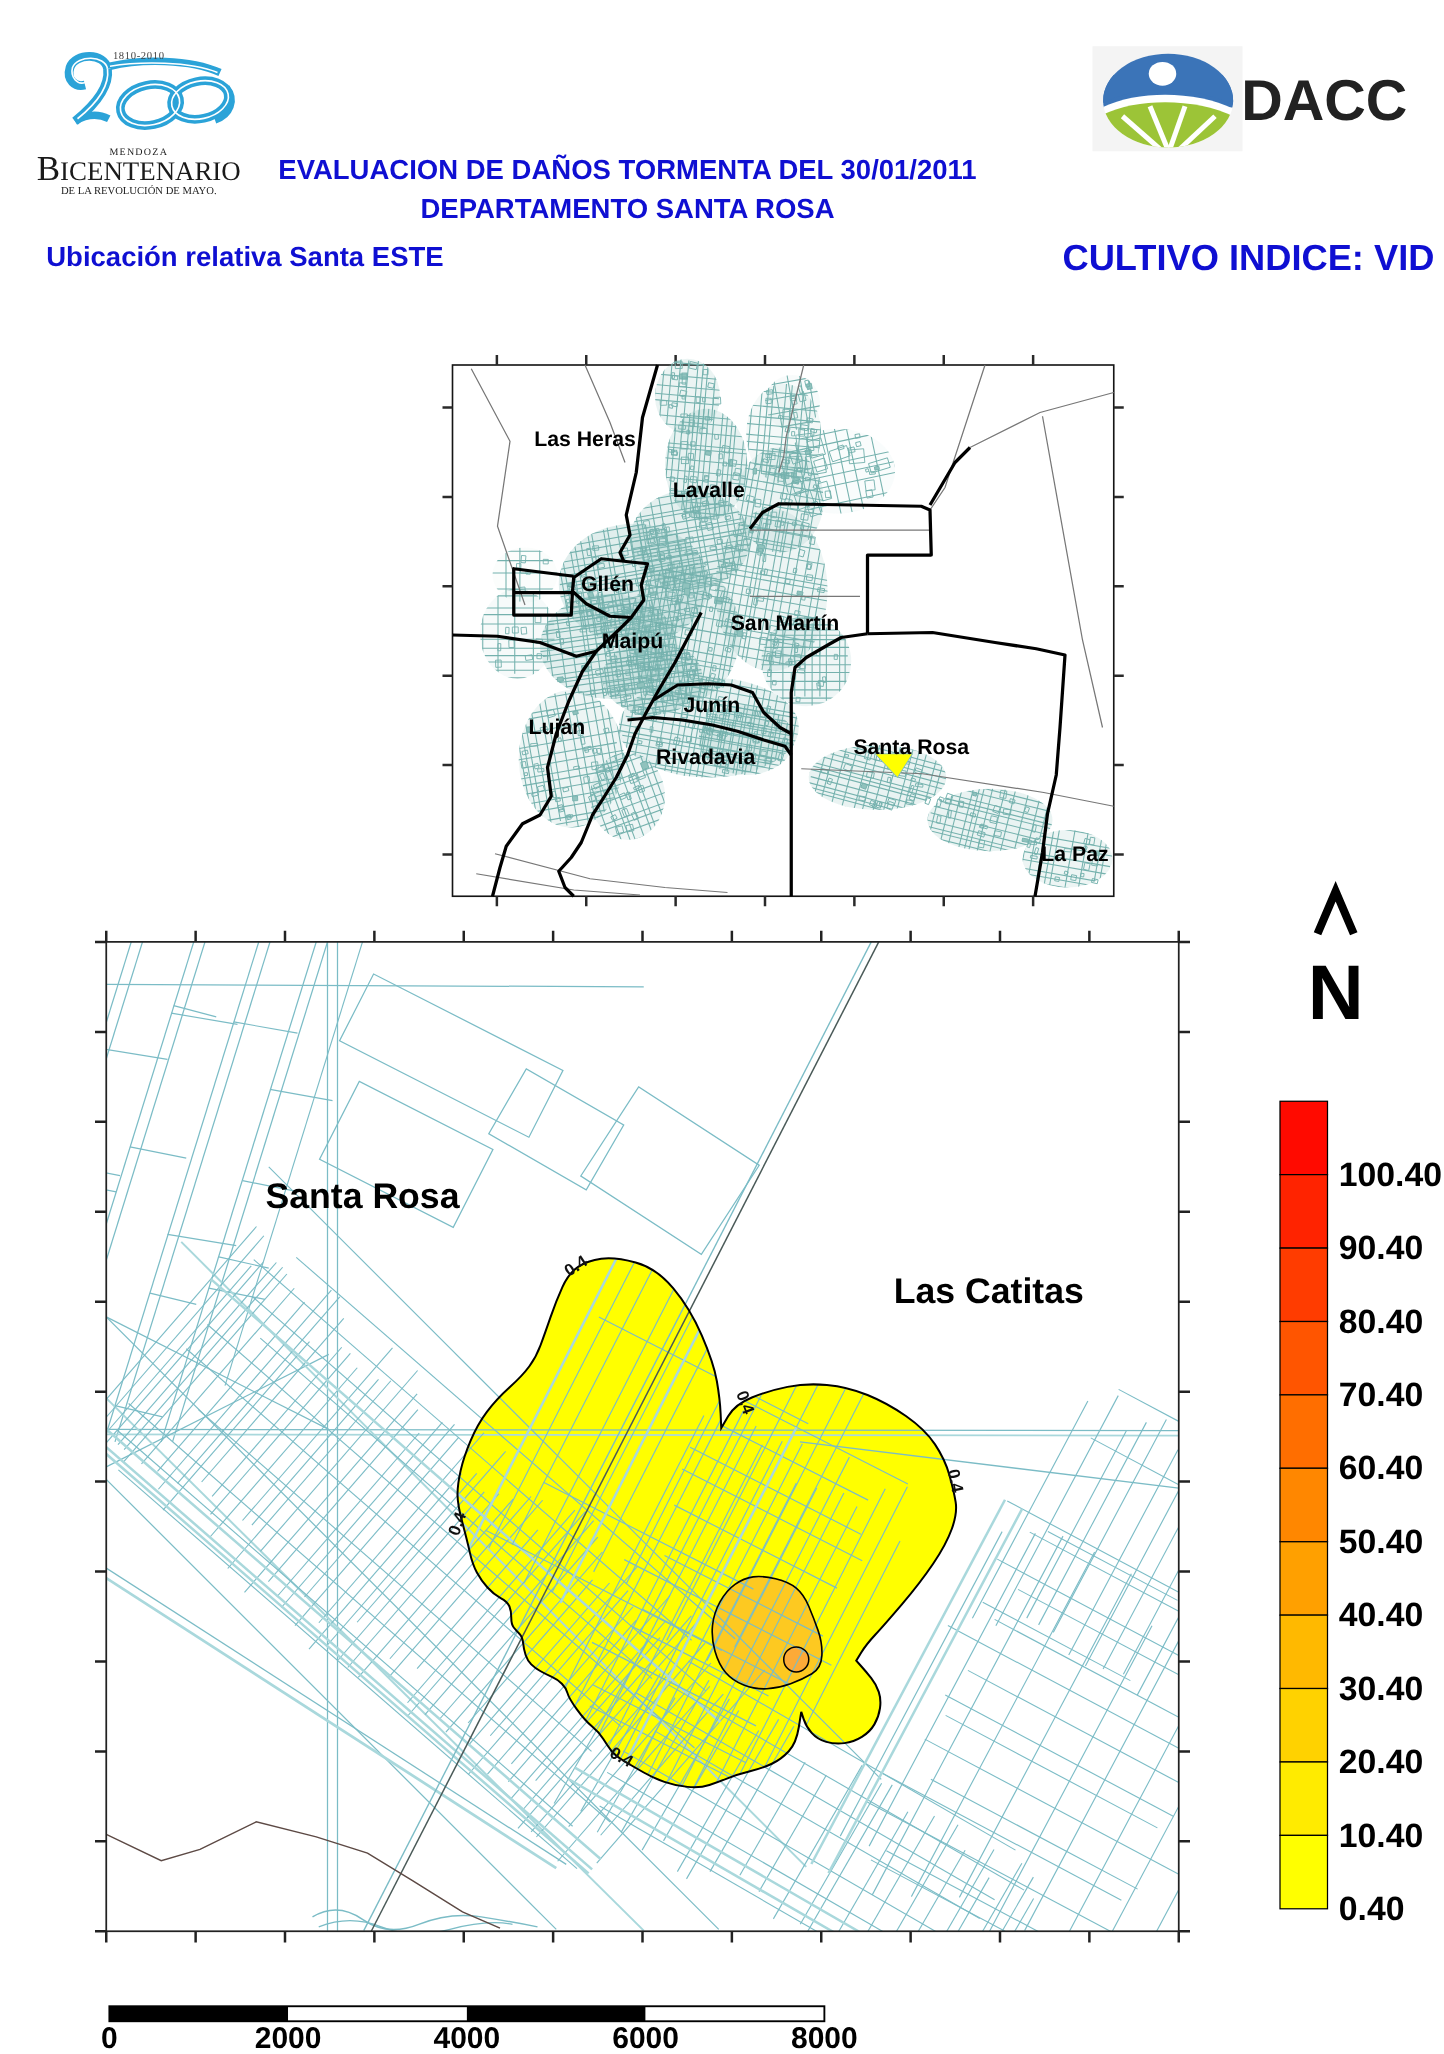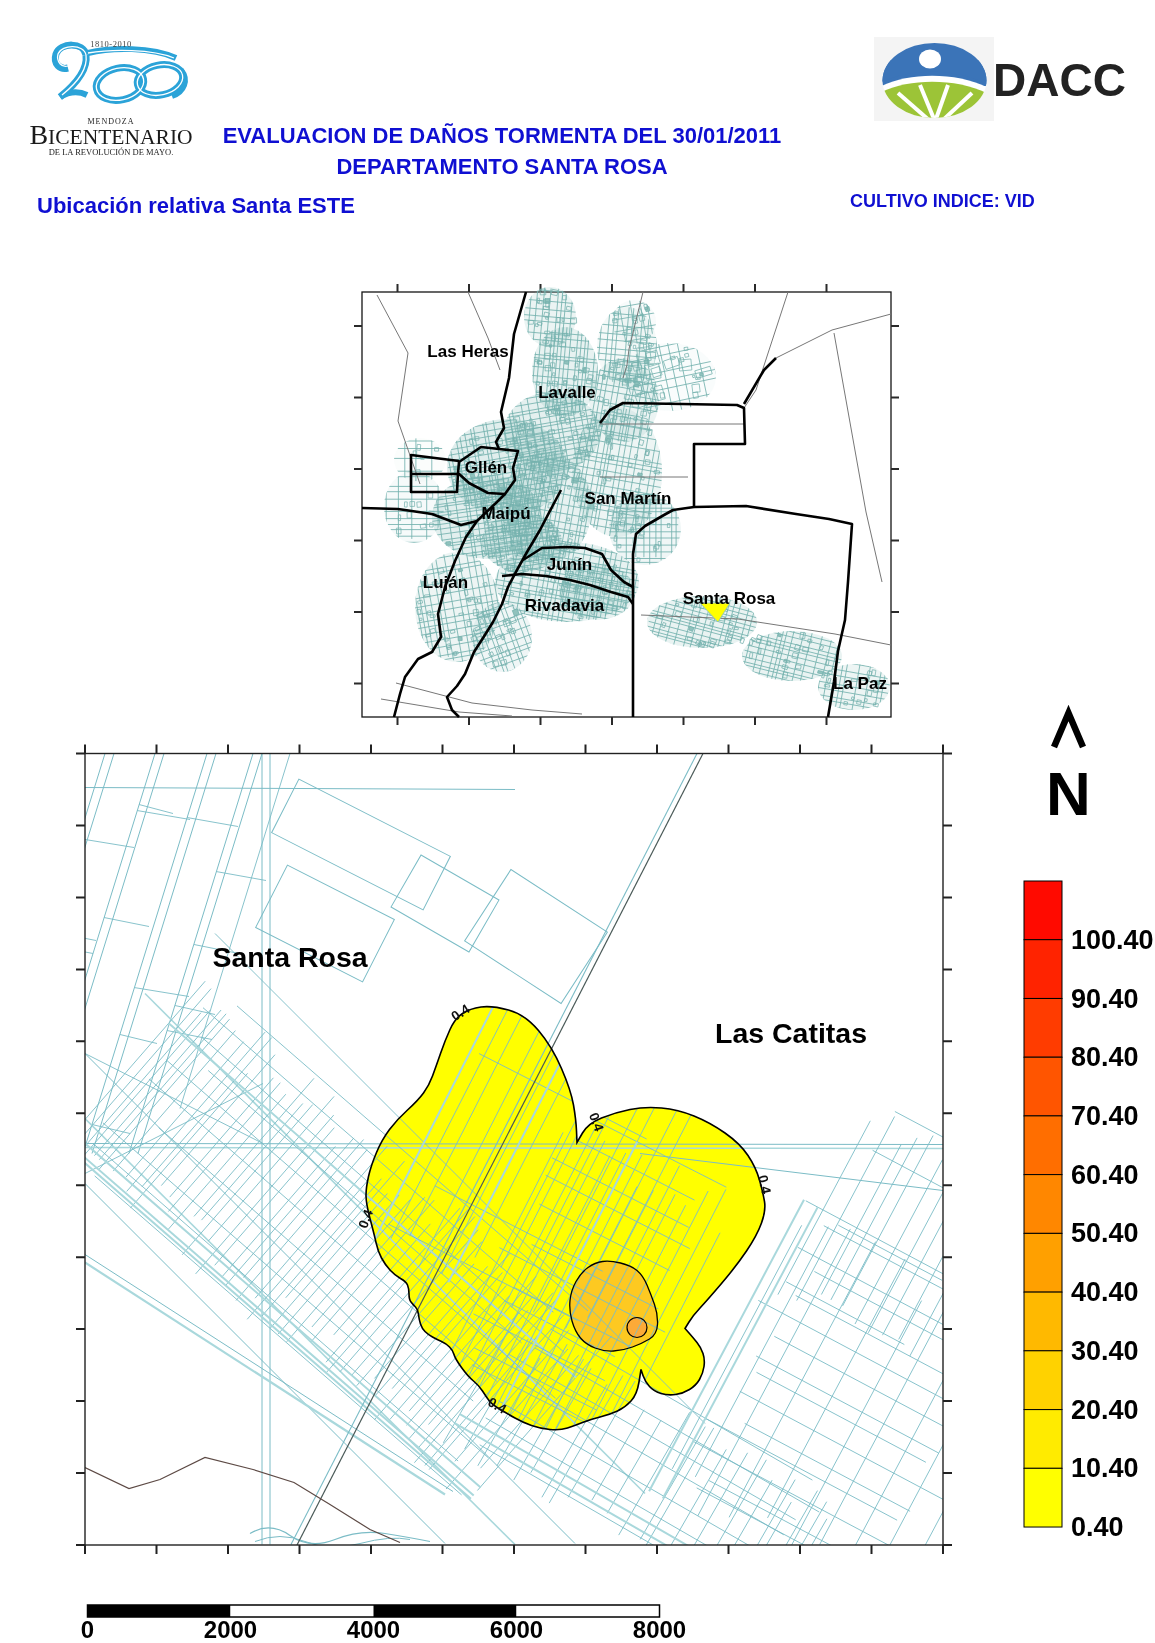"CULTIVO INDICE: VID" div.t { font-size: 18px -> 29px }
